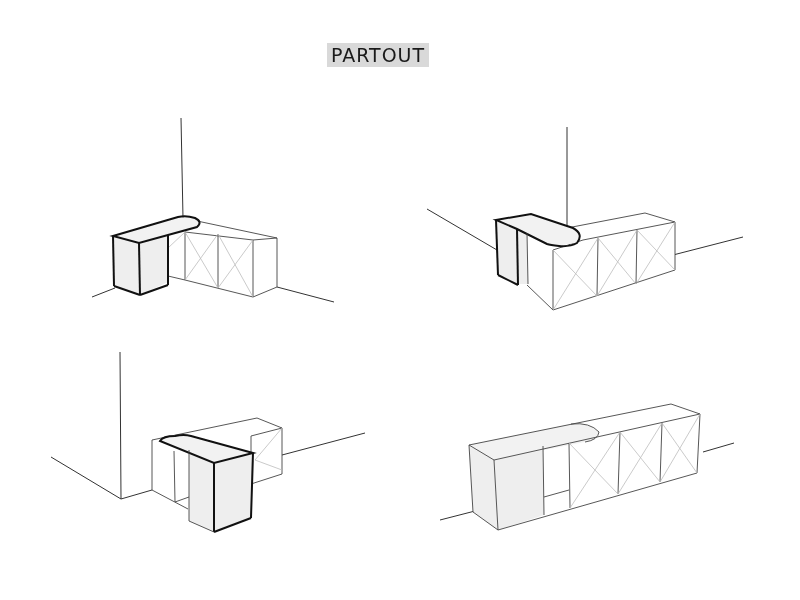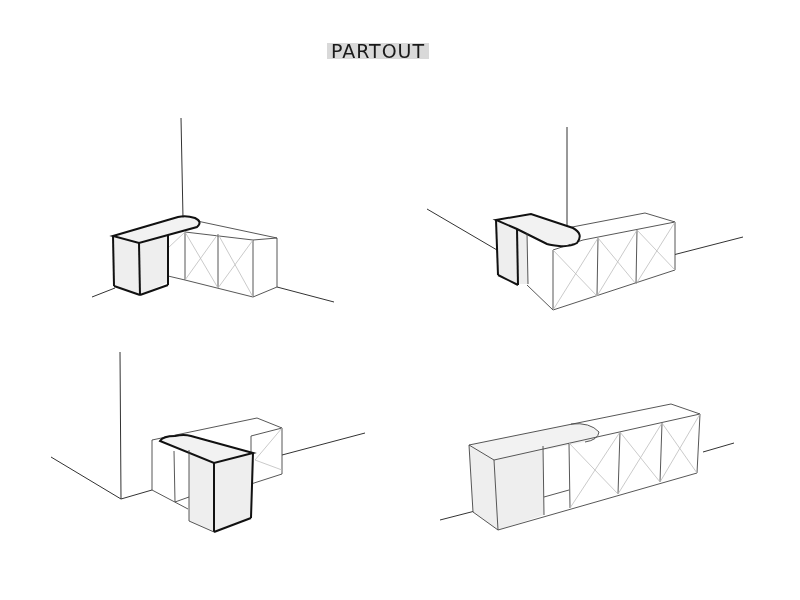"PARTOUT" .title-wrap { height: 16px -> 24px }
